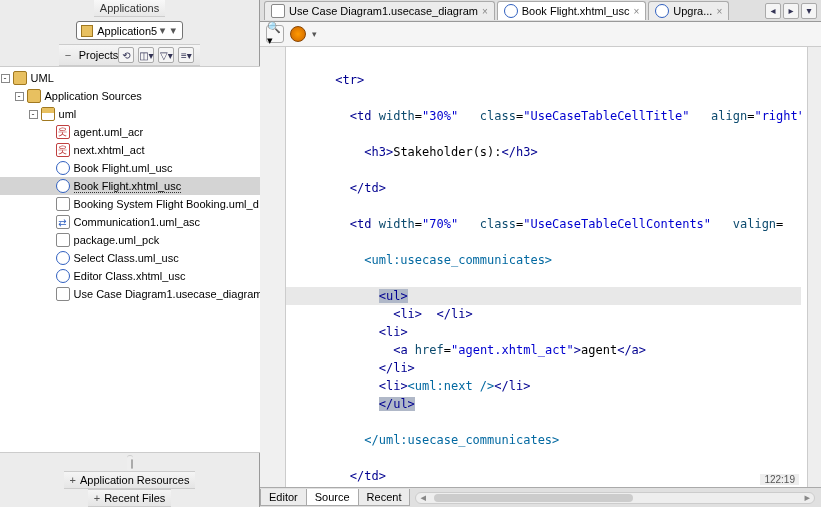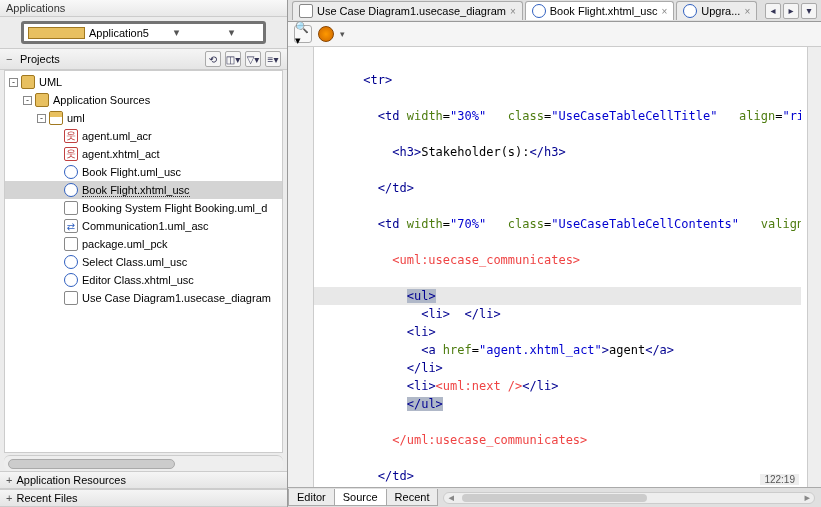"Applications" .left-panel { align-items: none -> center; width: 288px -> 260px }
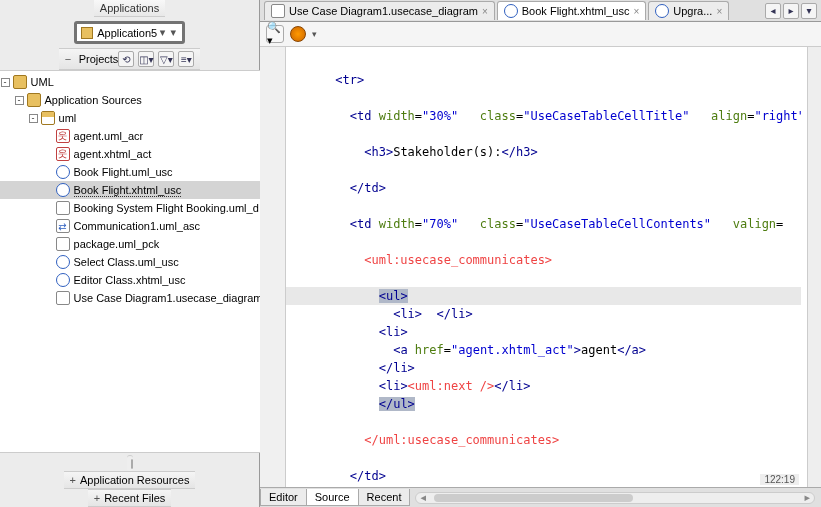"Application5" .app-combo { border: 3px solid #737373 -> 1px solid #737373 }
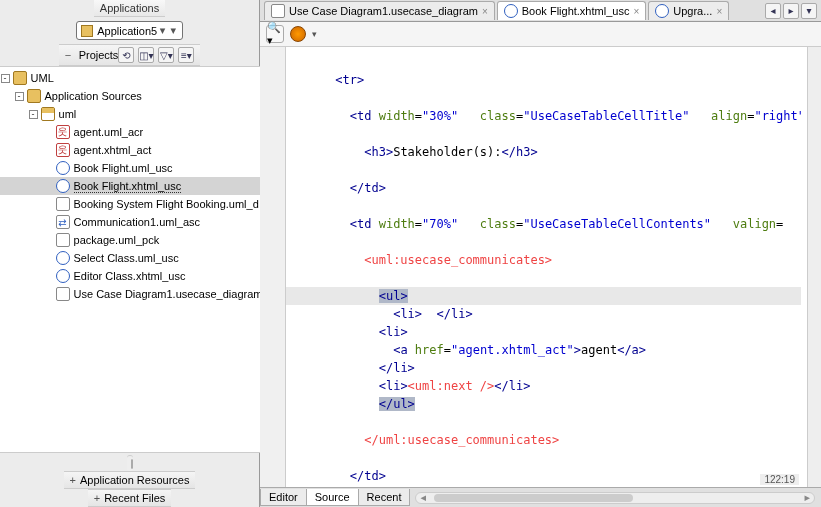"width" .c-attr { color: #4d7c0f -> #0c4a6e }
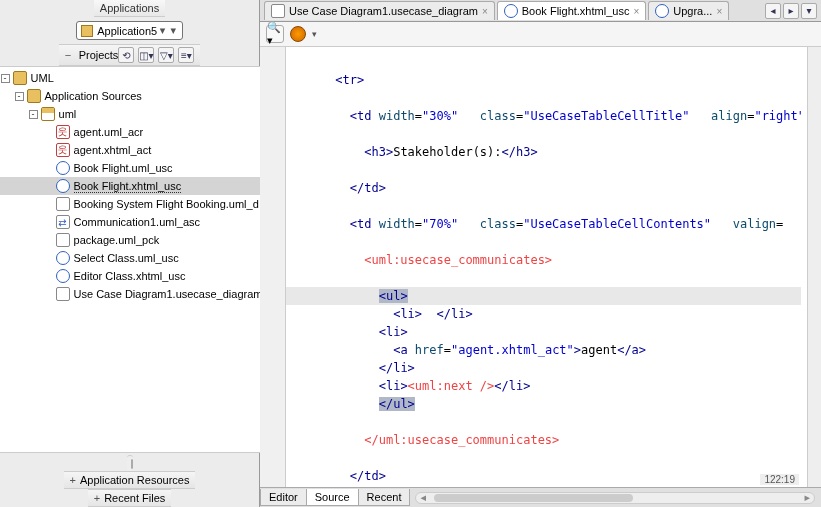"agent.xhtml_act" span { text: agent.xhtml -> next.xhtml }
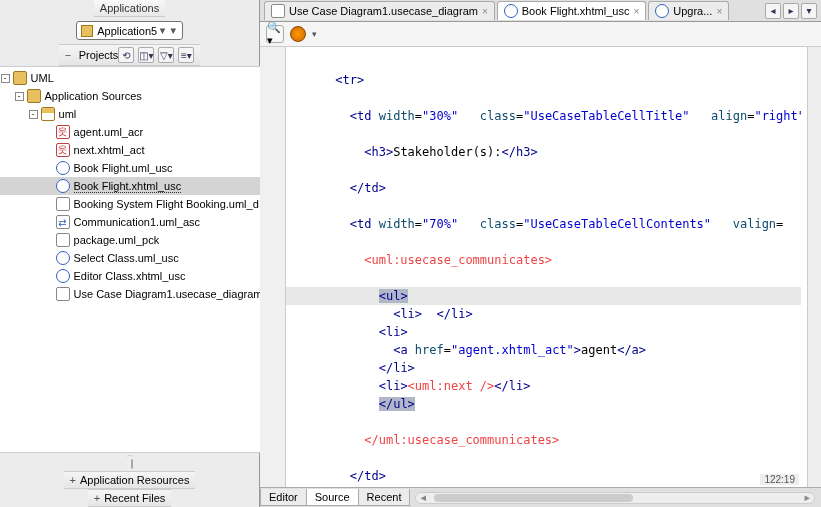"<uml:usecase_communicates>" .c-ns { color: #ef4444 -> #0369a1 }
